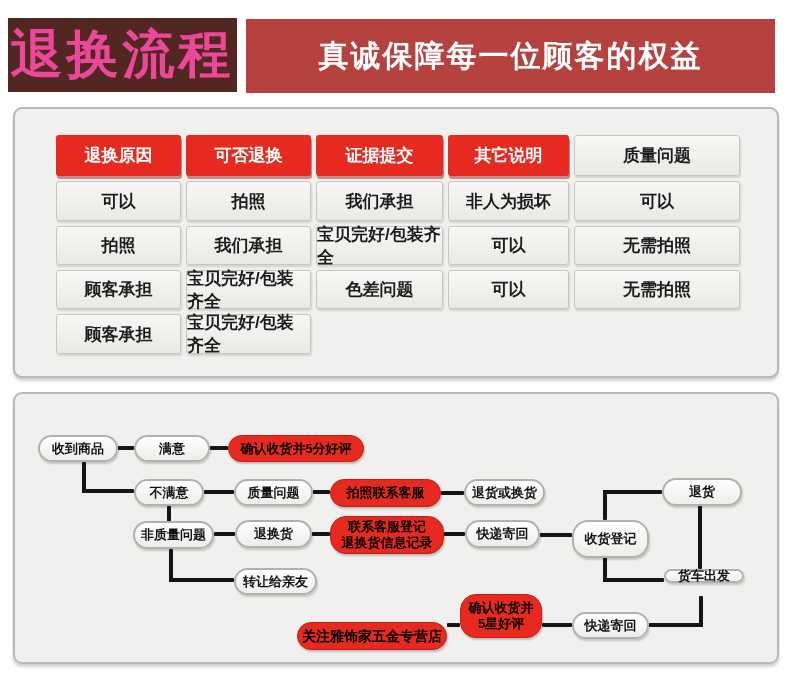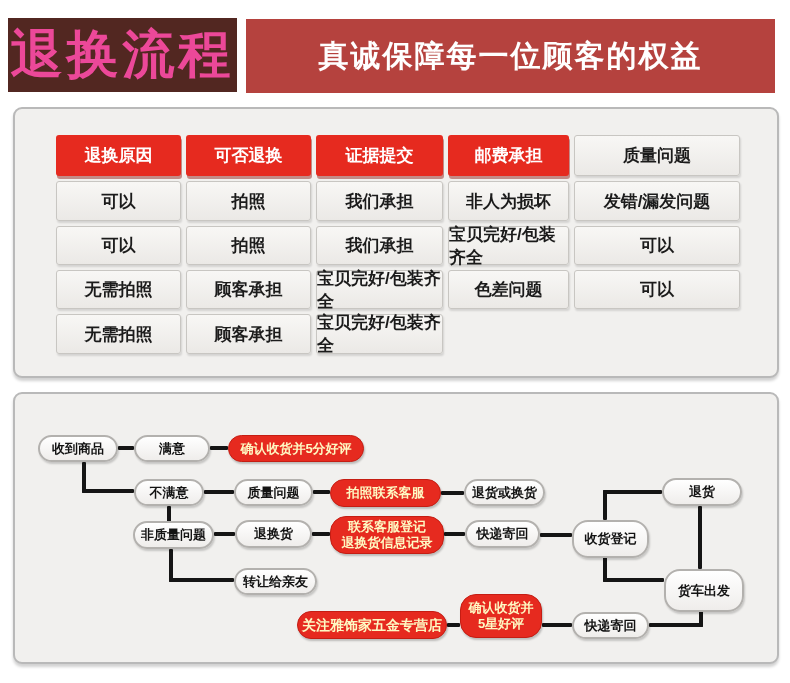"邮费承担" div.cell { text: 邮费承担 -> 其它说明 }
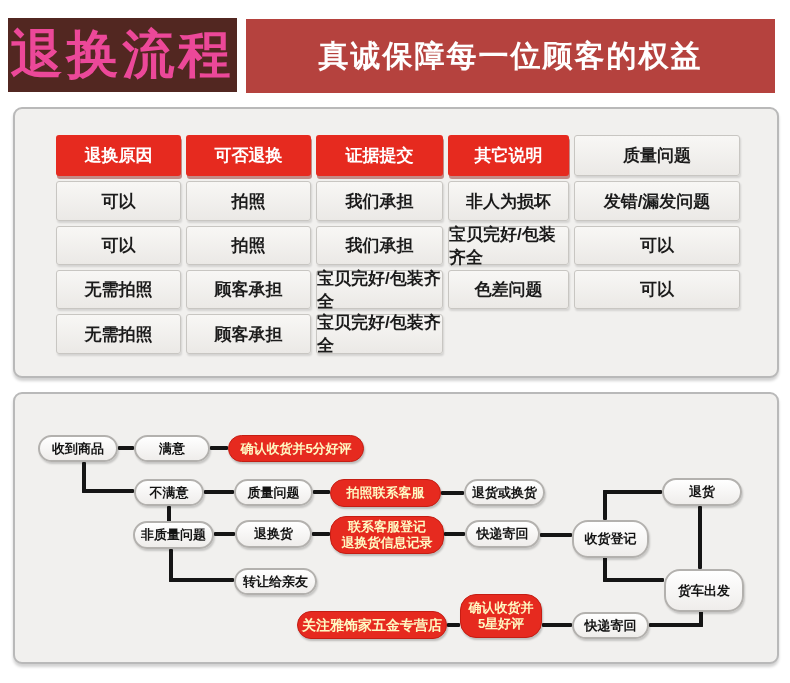"发错/漏发问题" div.cell { html: <div>发错/漏发问题</div> -> none }
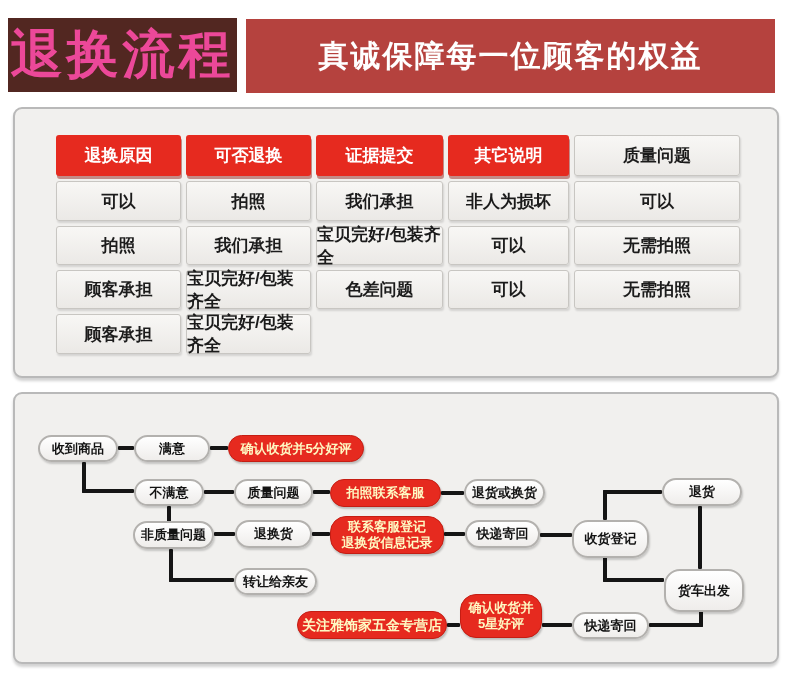"确认收货并5分好评" .flow-node.highlight { color: #fef9c3 -> #000000 }
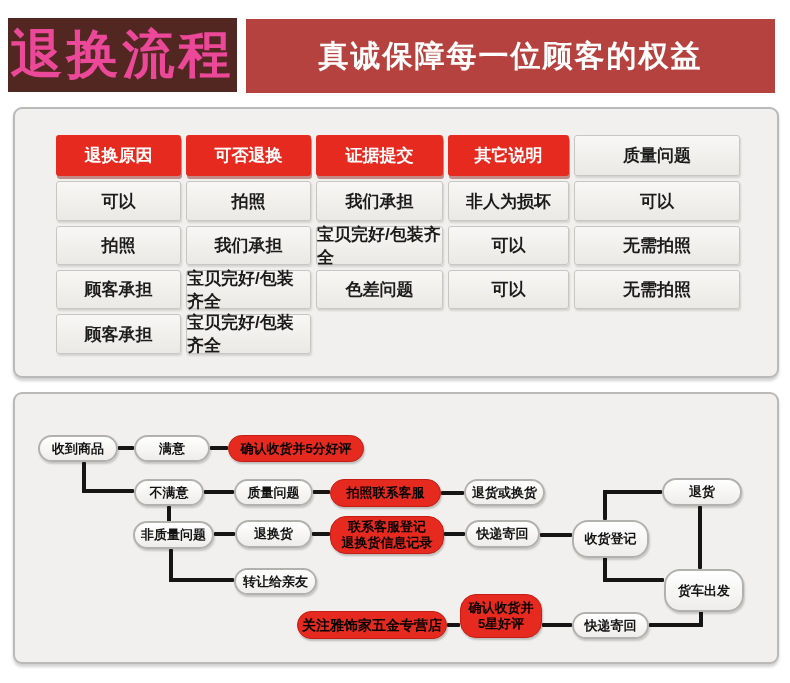"货车出发" div.flow-node { height: 43px -> 14px }
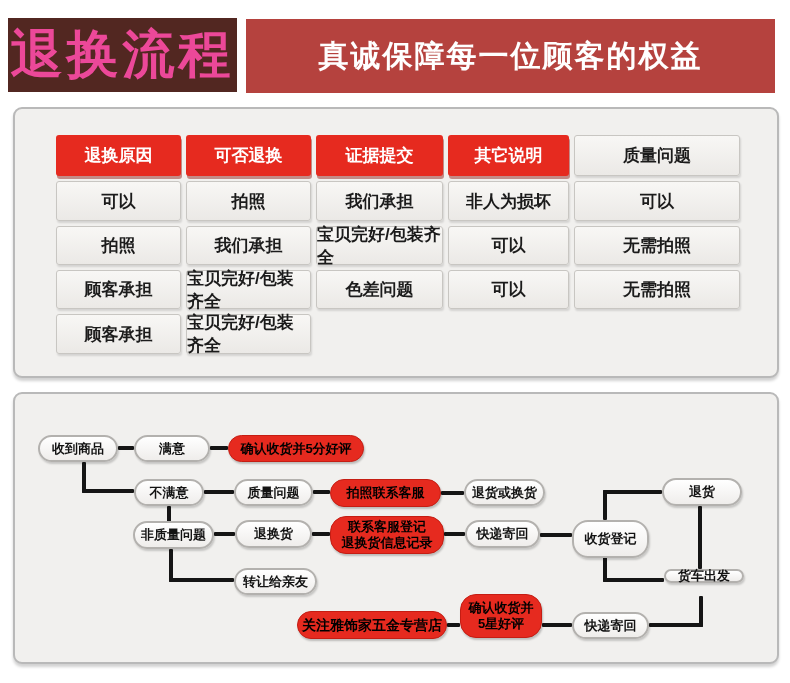"关注雅饰家五金专营店" div.flow-node { top: 217px -> 228px }
